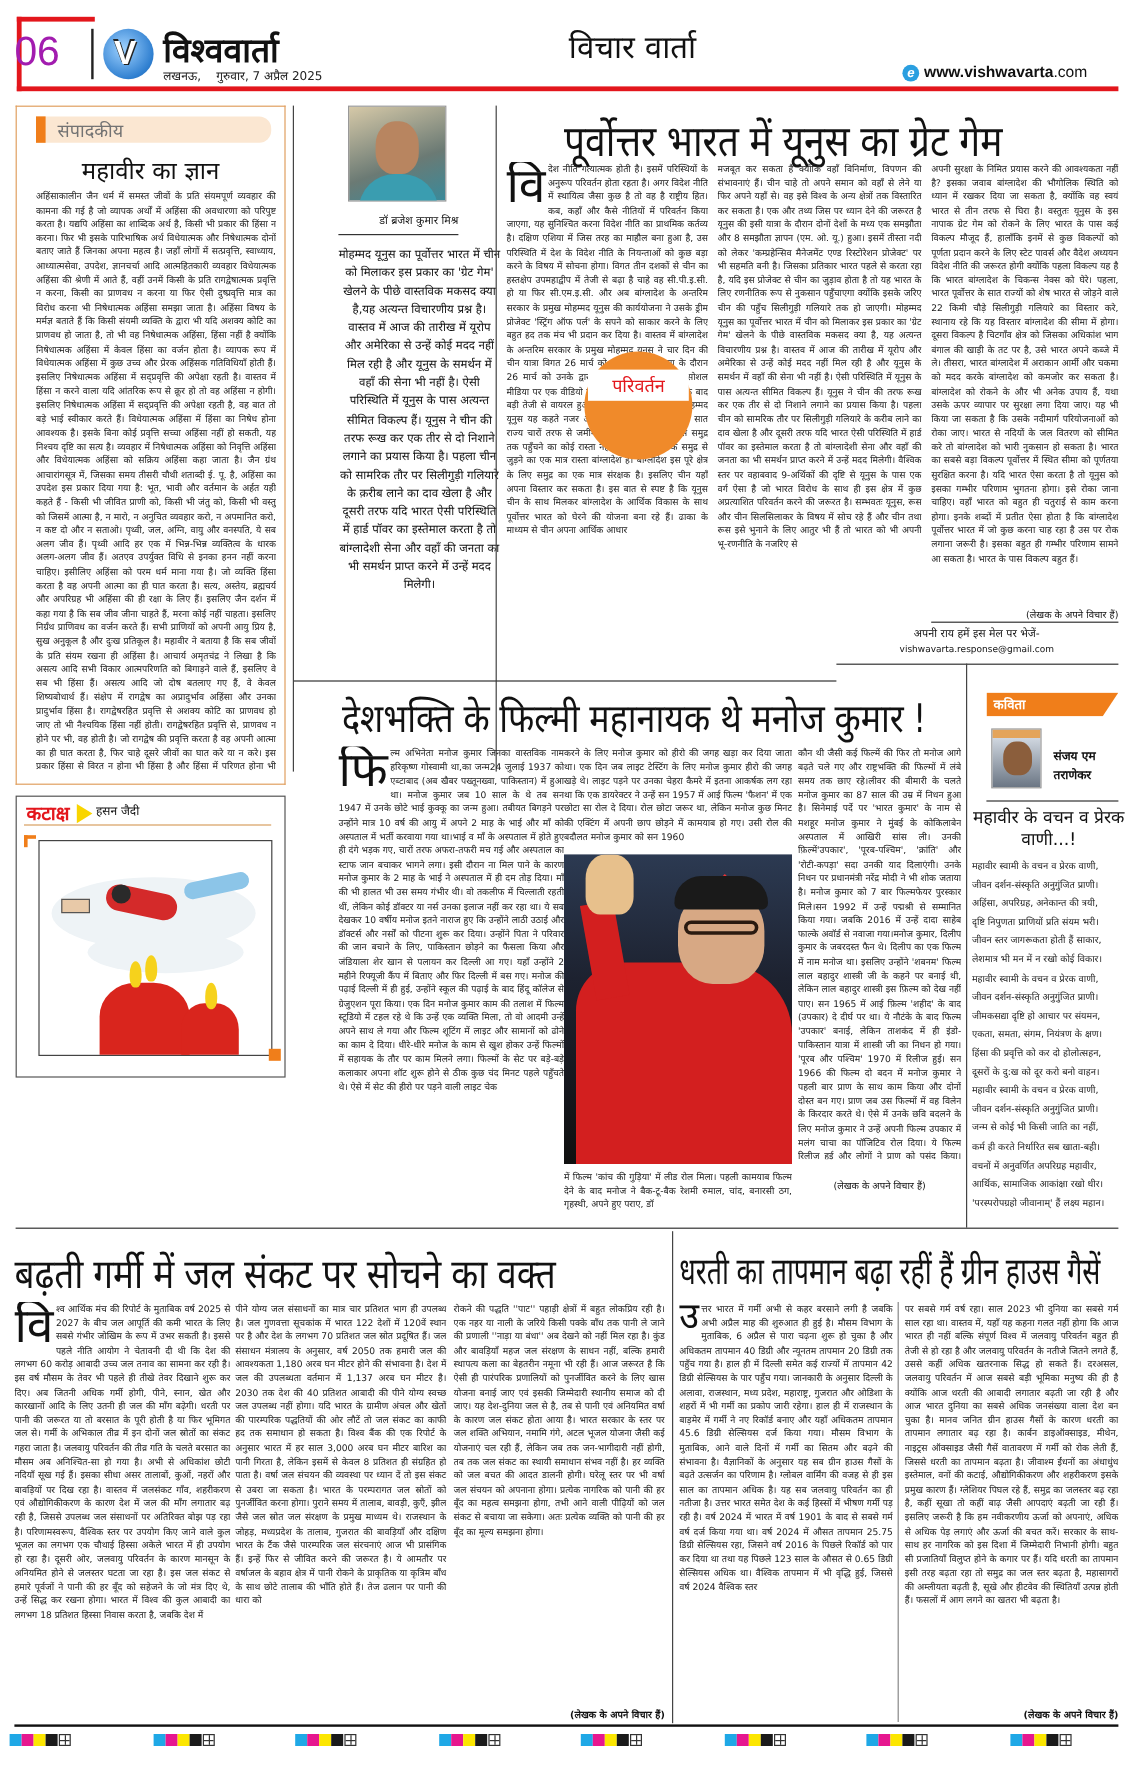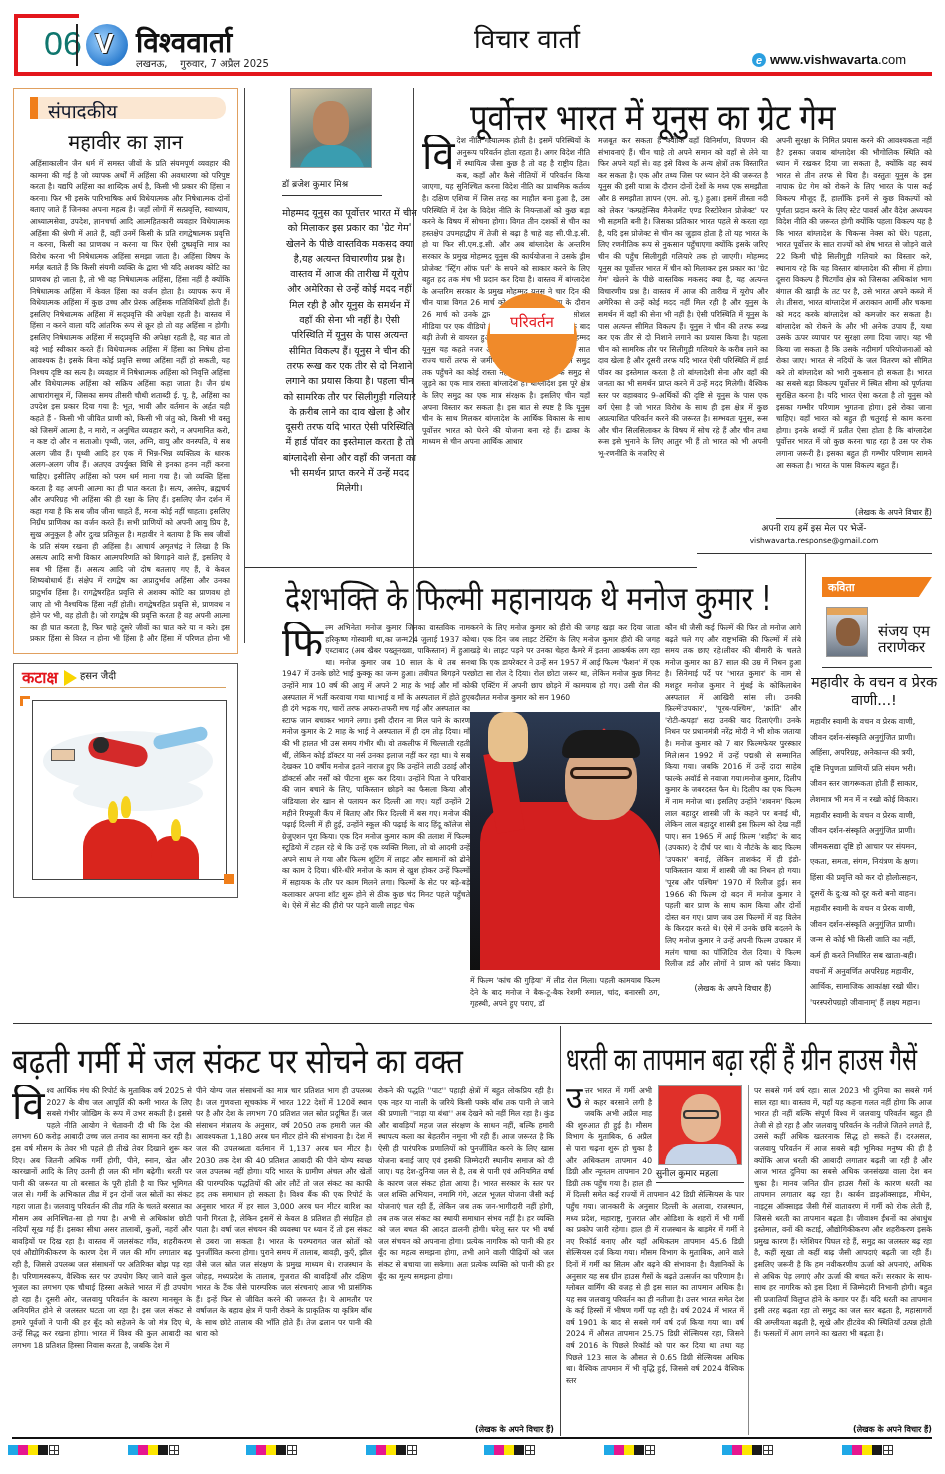"06" .page-no { color: #0f766e -> #a21caf; left: 44px -> 12px }
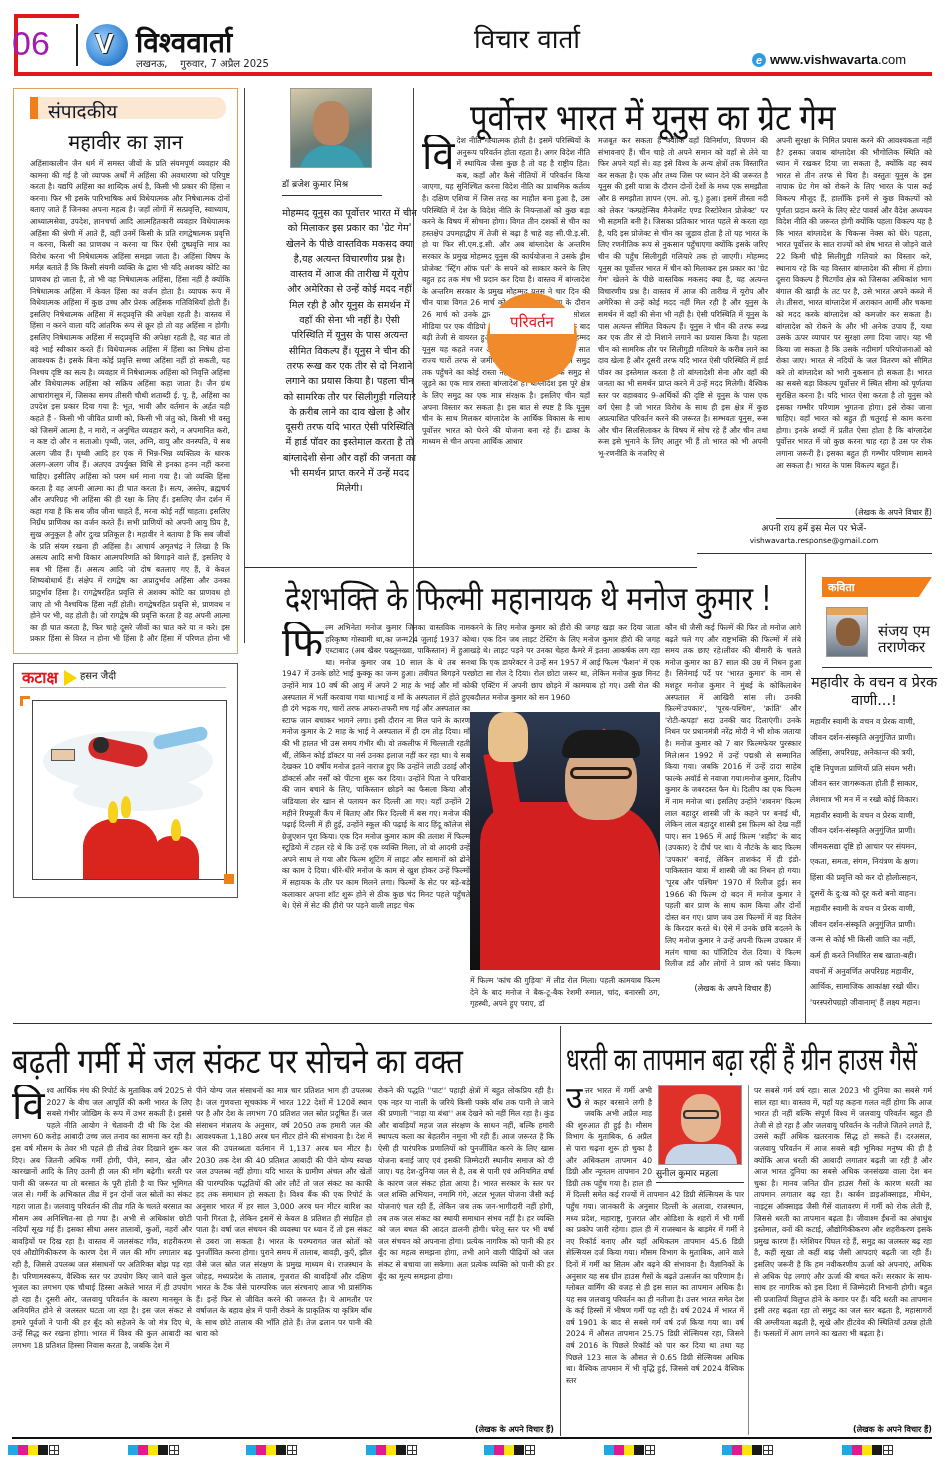"संपादकीय" .edit-head .txt { color: #0f172a -> #737373; font-size: 19px -> 15px }
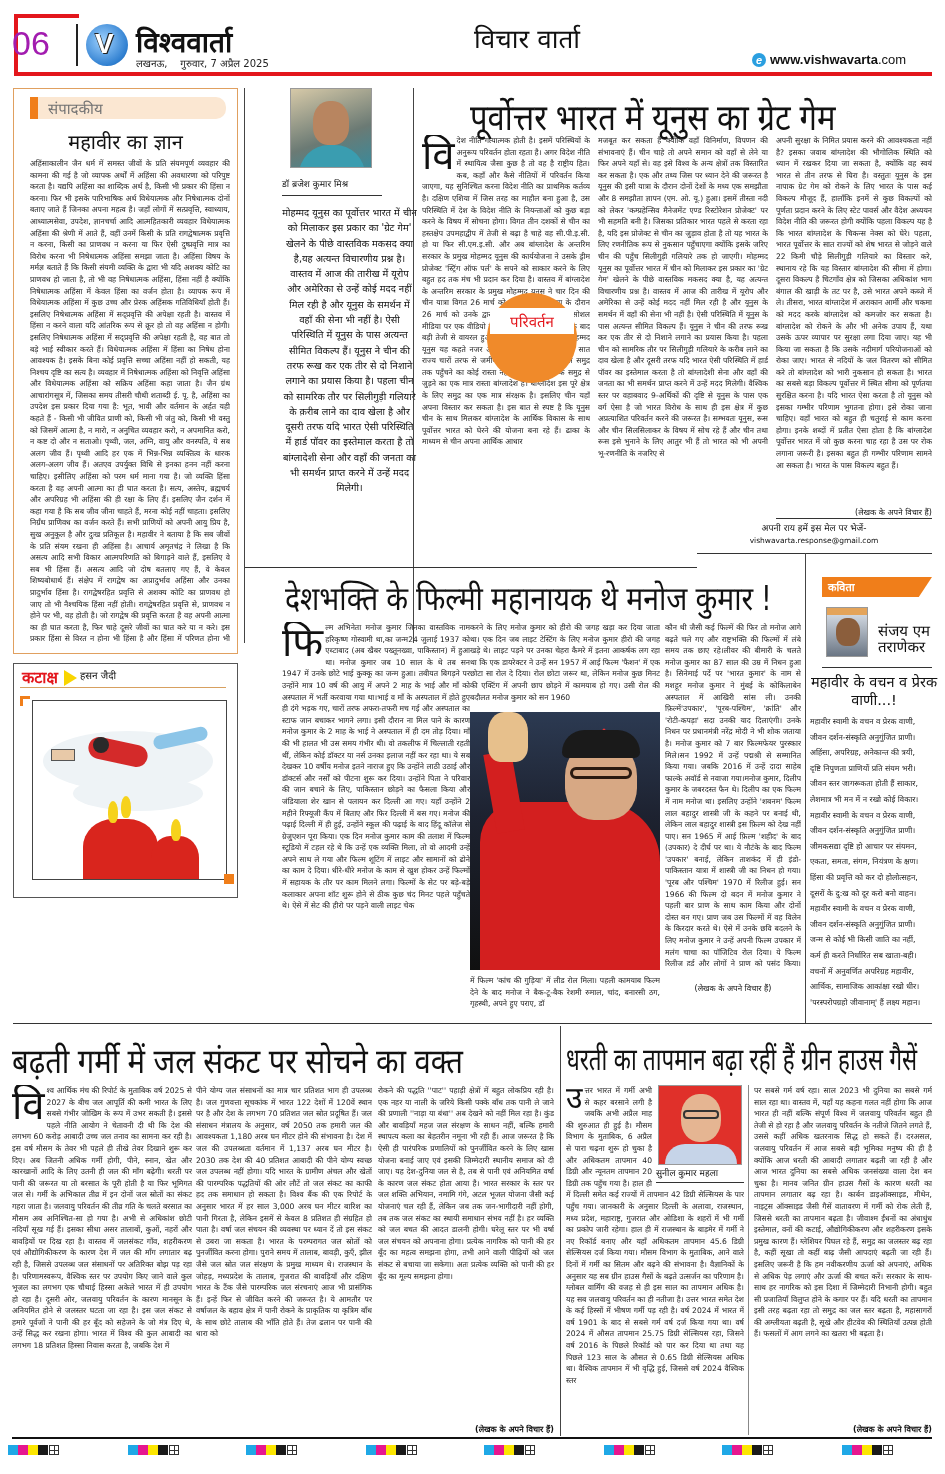"डॉ ब्रजेश कुमार मिश्र" .caption { text-align: left -> right }
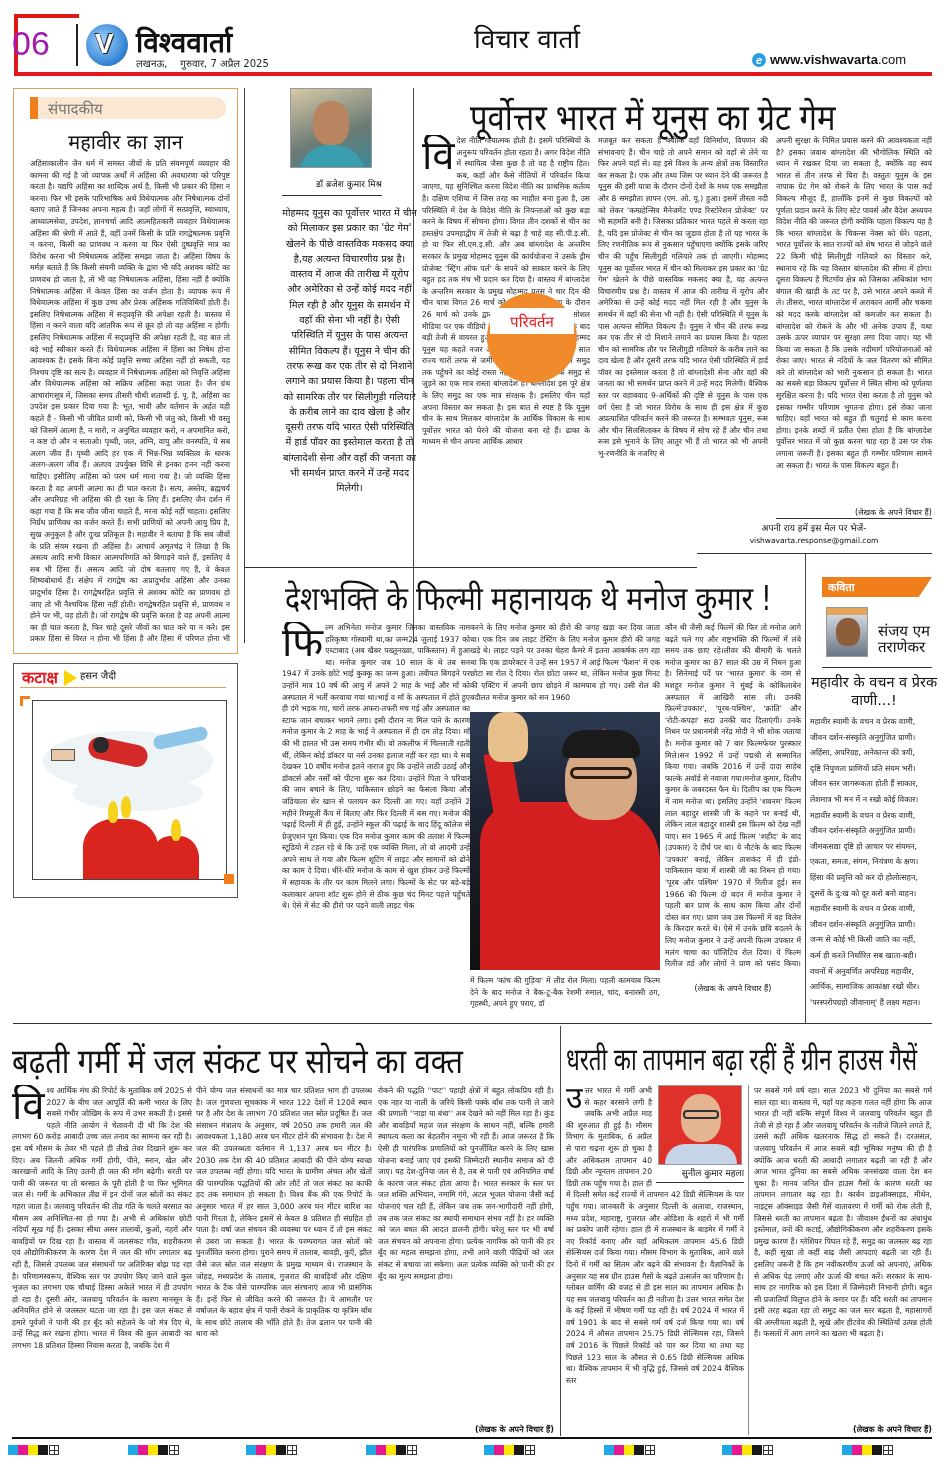"संजय एम" .poet-name { font-size: 15px -> 10px; font-weight: none -> bold }
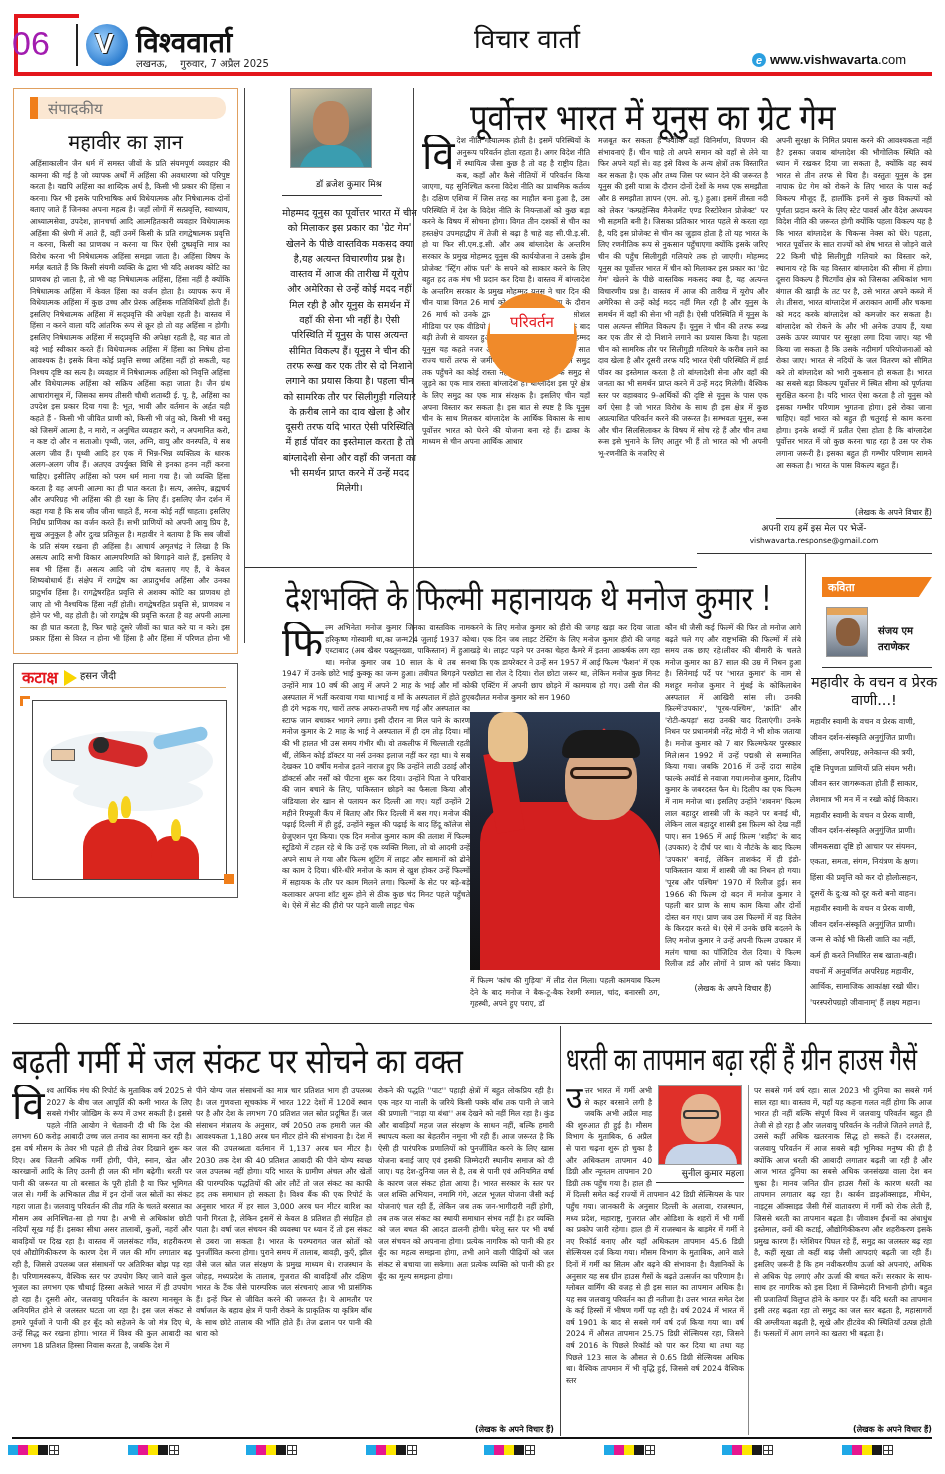"सुनील कुमार महला" div { html: <div> <div> <div></div> <div></div> <div></div> </div> <div>सुनील कुमार महला</div> <div></div> </div> -> none }
